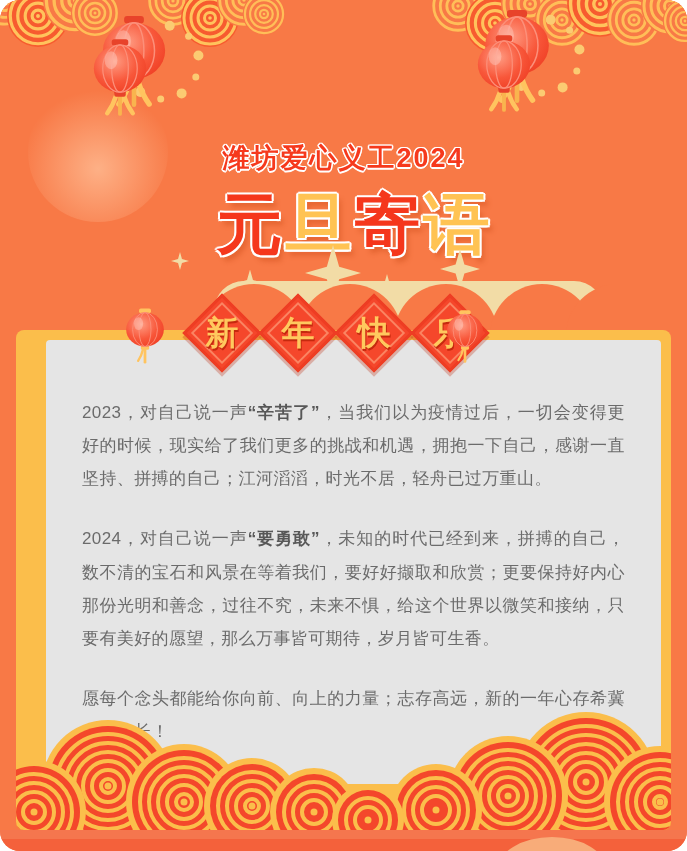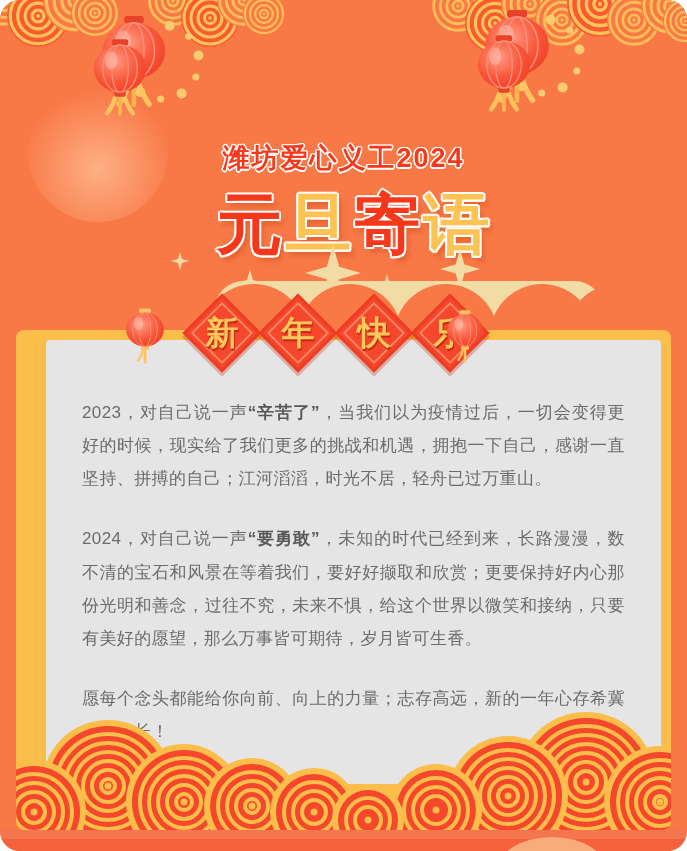"，未知的时代已经到来，长路漫漫，数不清的宝石和风景在等着我们，要好好撷取和欣赏；" span { text: 长路漫漫 -> 拼搏的自己 }
